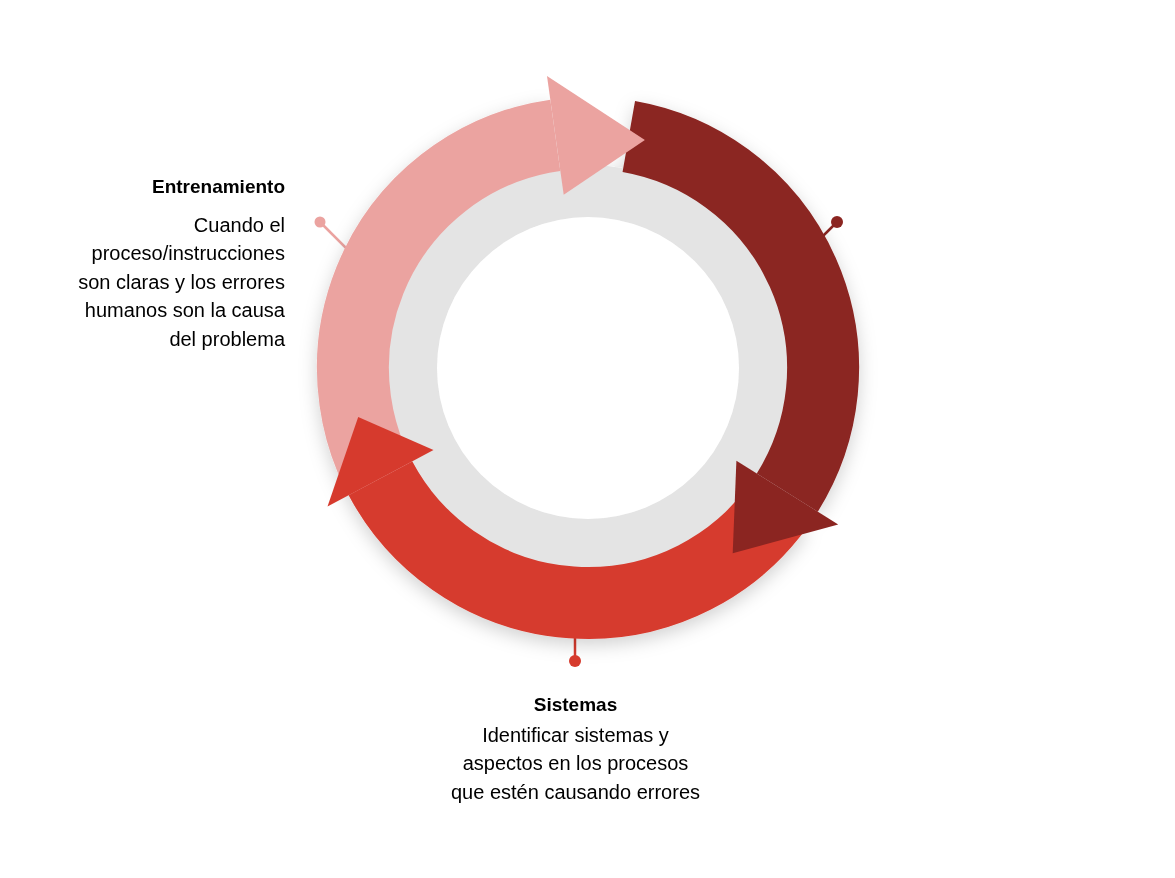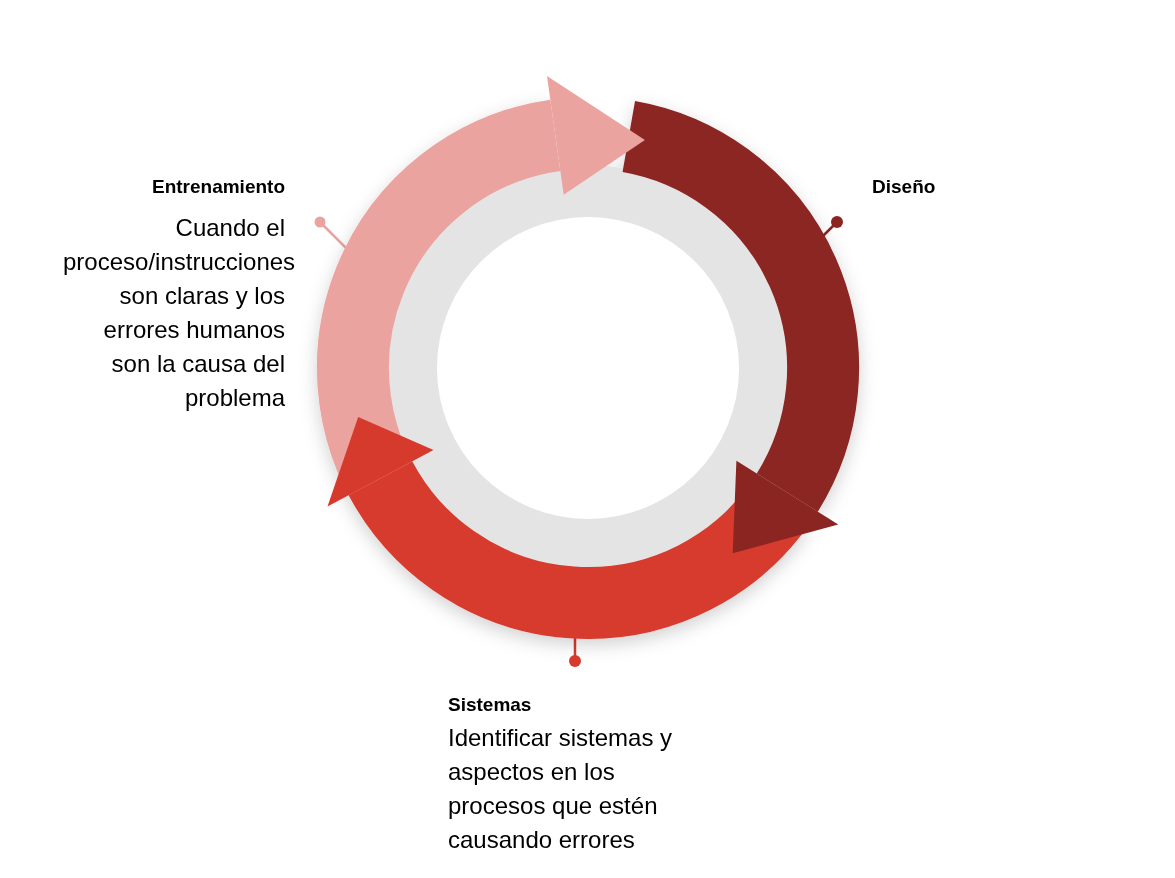"Diseño" div.node-title { html: <div>Diseño</div> -> none }
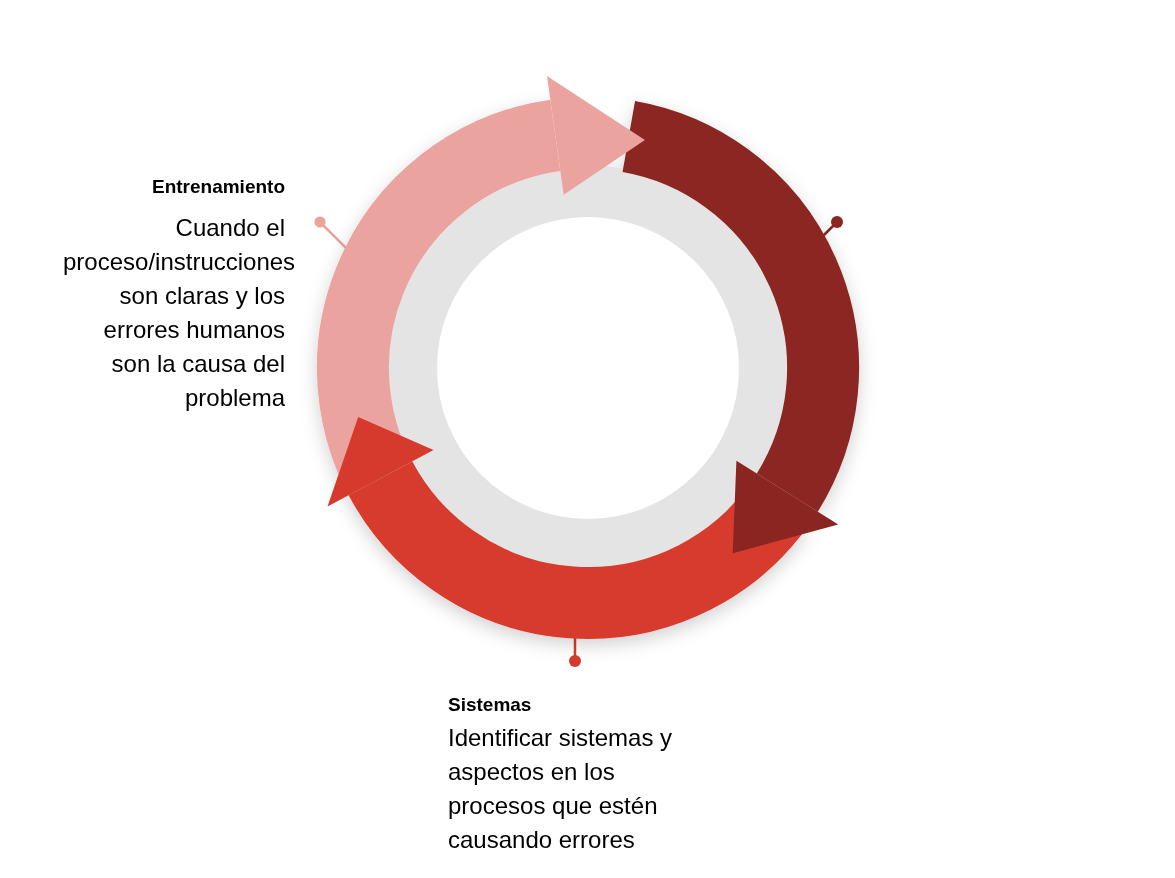"Cuando el proceso/instrucciones son" .node-desc { font-size: 24px -> 20px }
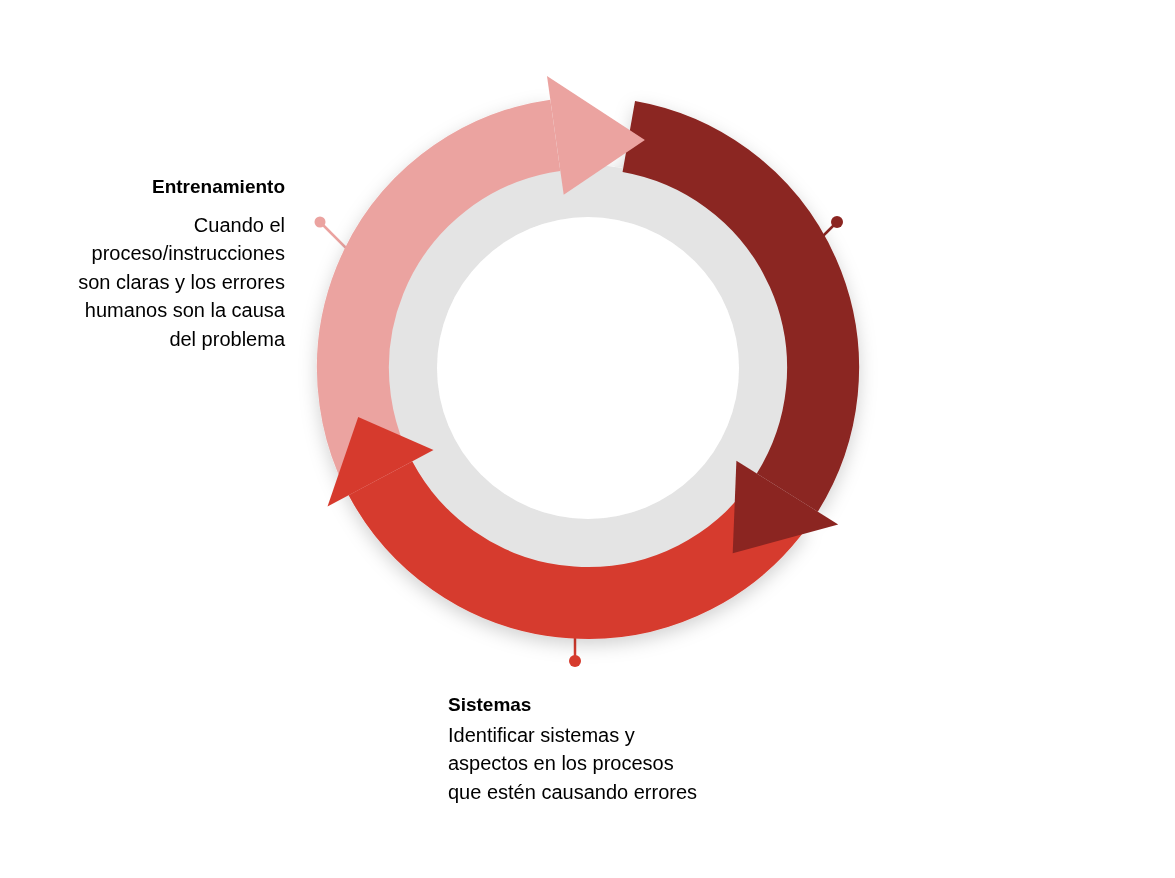"Sistemas" .label-bottom { text-align: none -> center }
